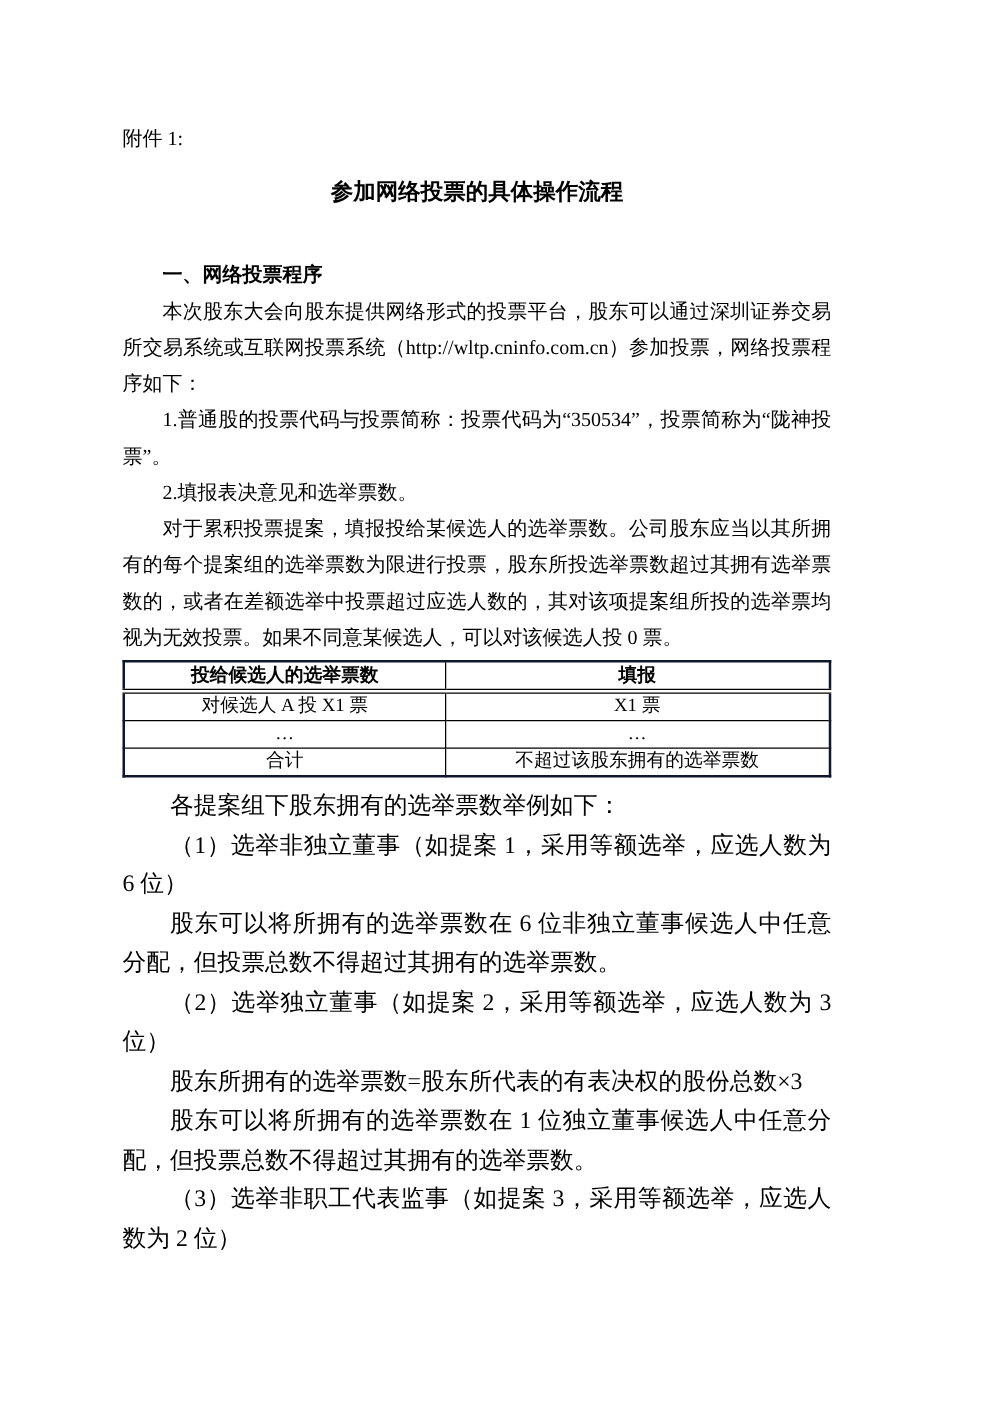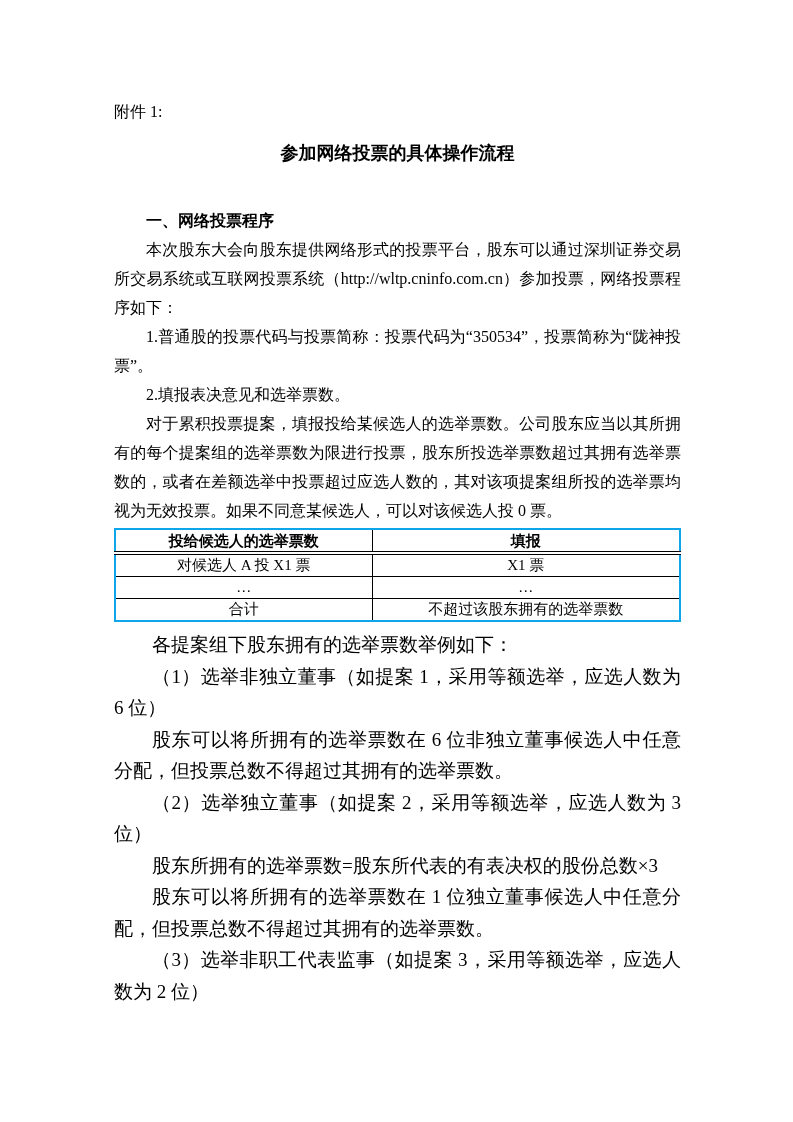"附件 1:" .content { left: 114px -> 98px }
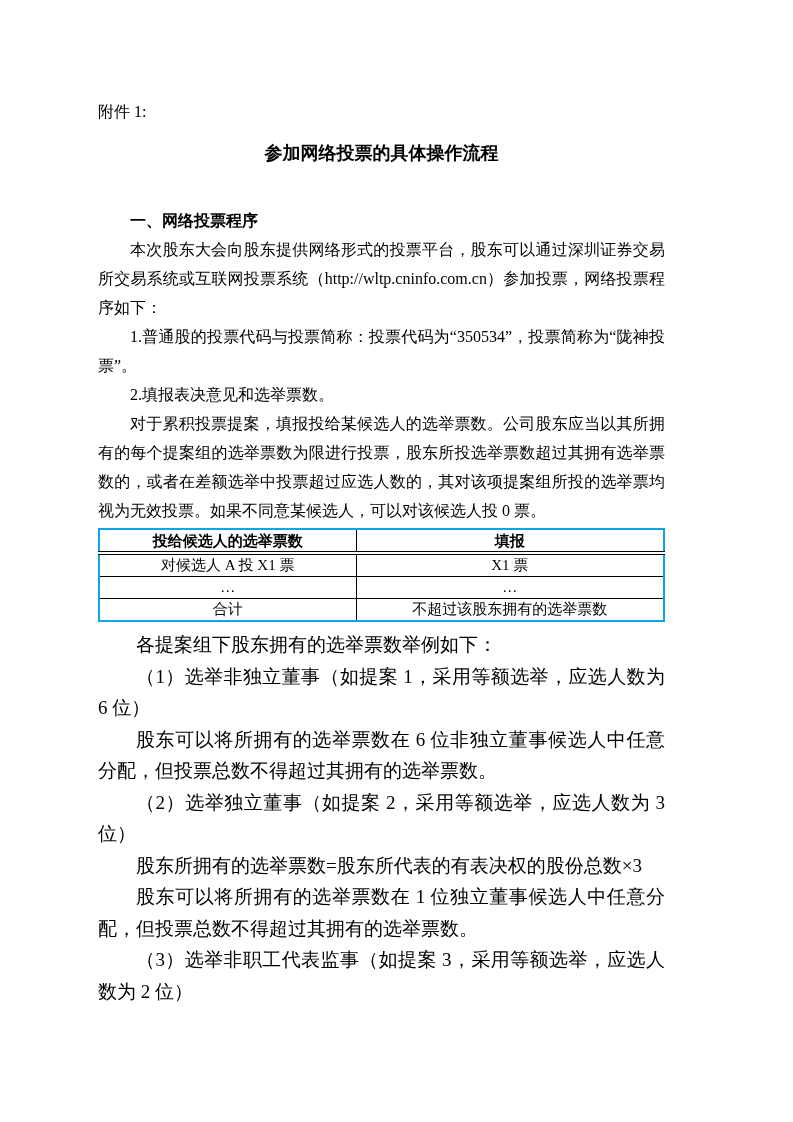"投给候选人的选举票数" table.votes-table { border: 2px solid #0ea5e9 -> 2px solid #0f172a }
